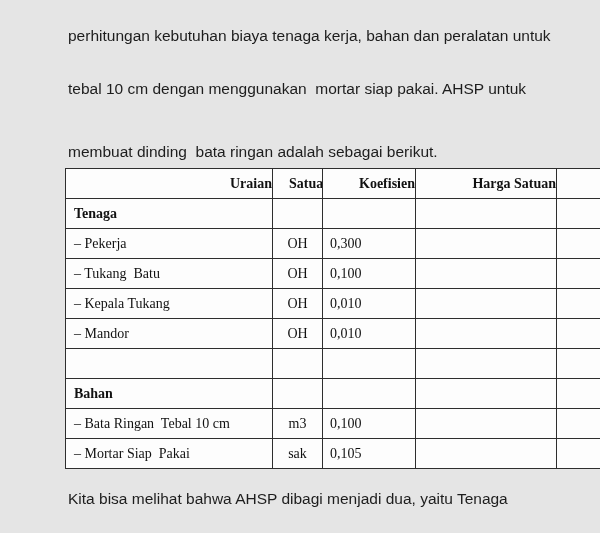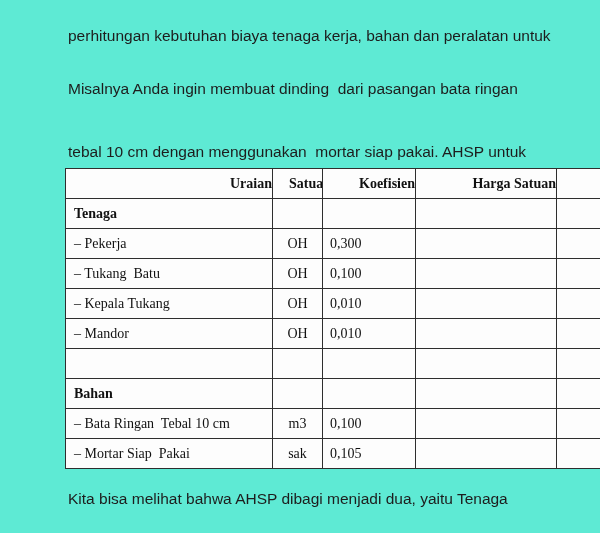"perhitungan kebutuhan biaya tenaga" .page { background: #5eead4 -> #e5e5e5 }
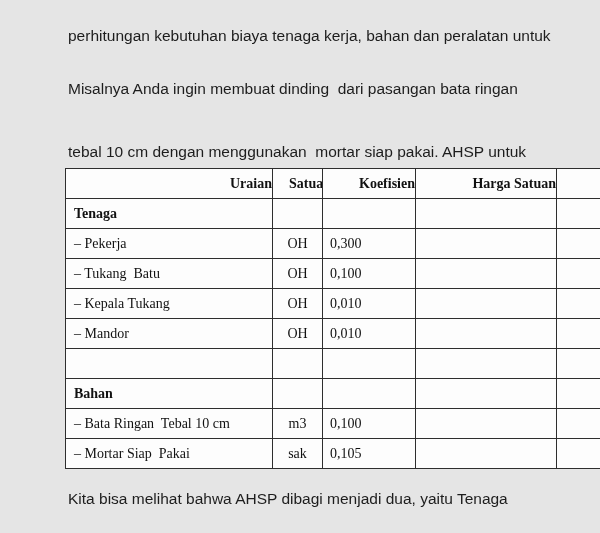"Misalnya Anda ingin membuat dinding" span.line { html: <span>Misalnya Anda ingin membuat dinding dari pasangan bata ringan</span> -> none }
